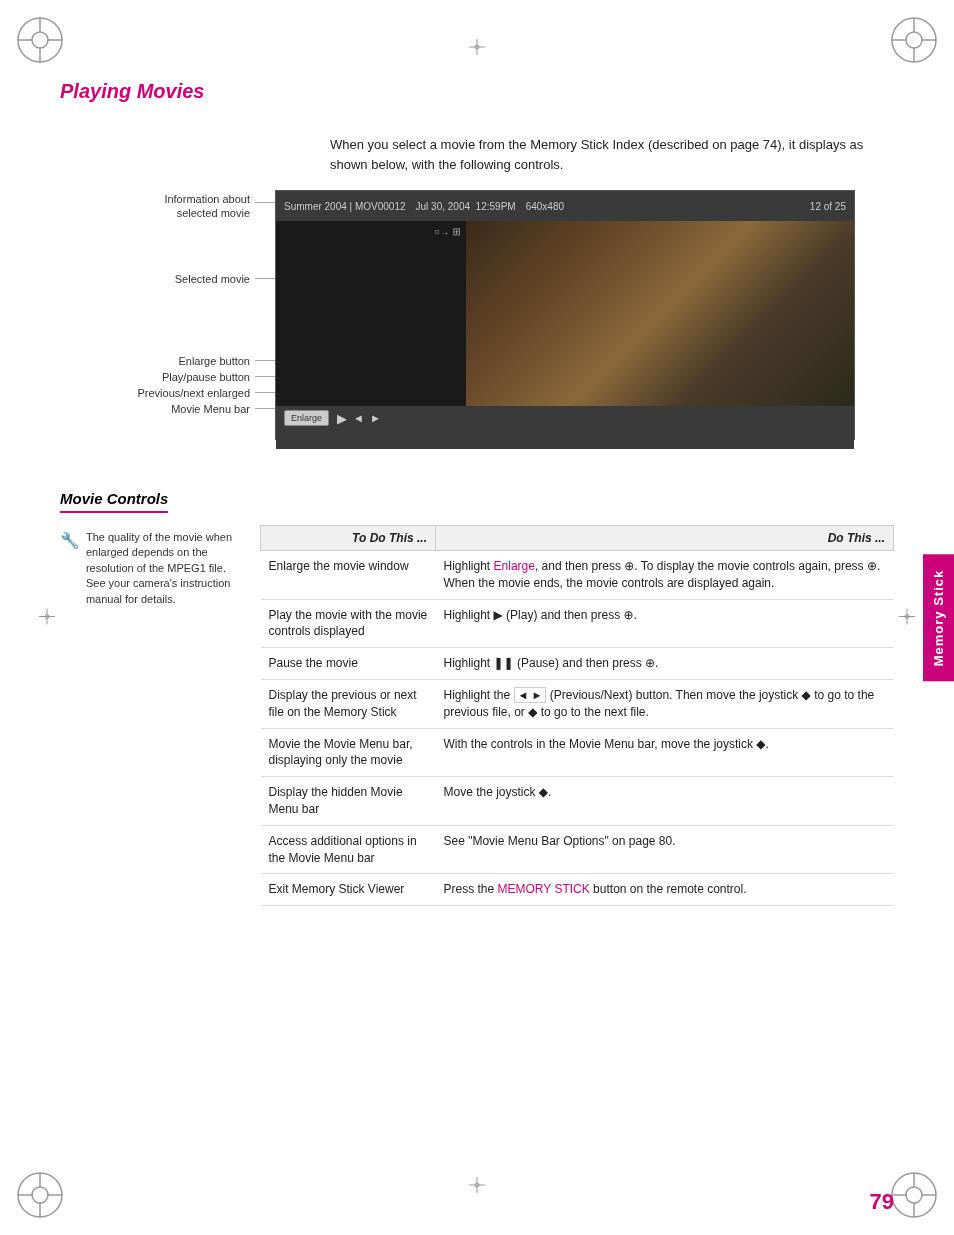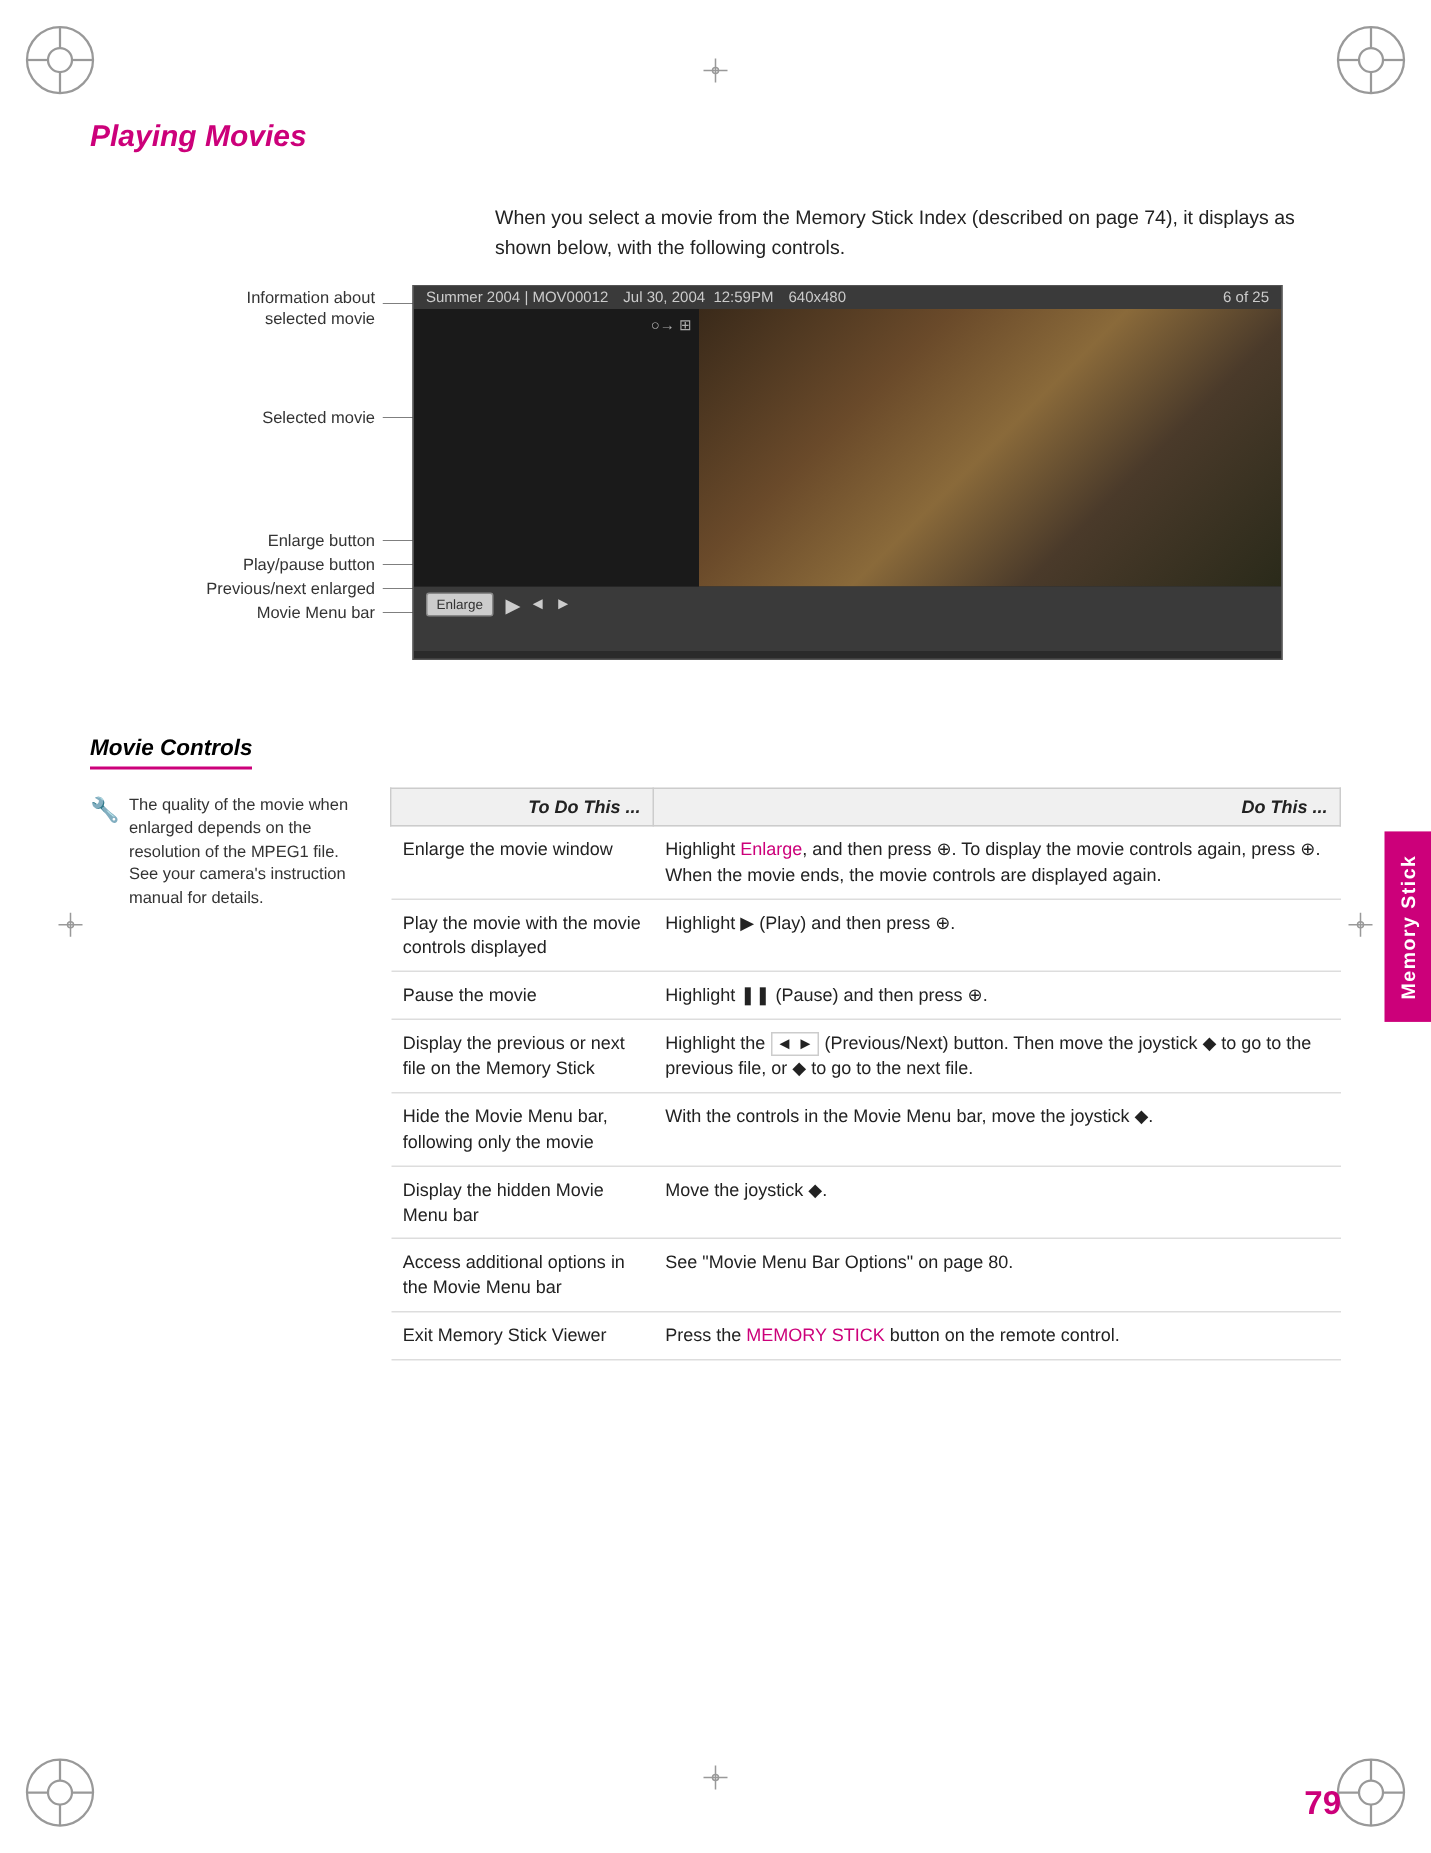"Summer 2004 | MOV00012" .movie-topbar { height: 15px -> 30px }
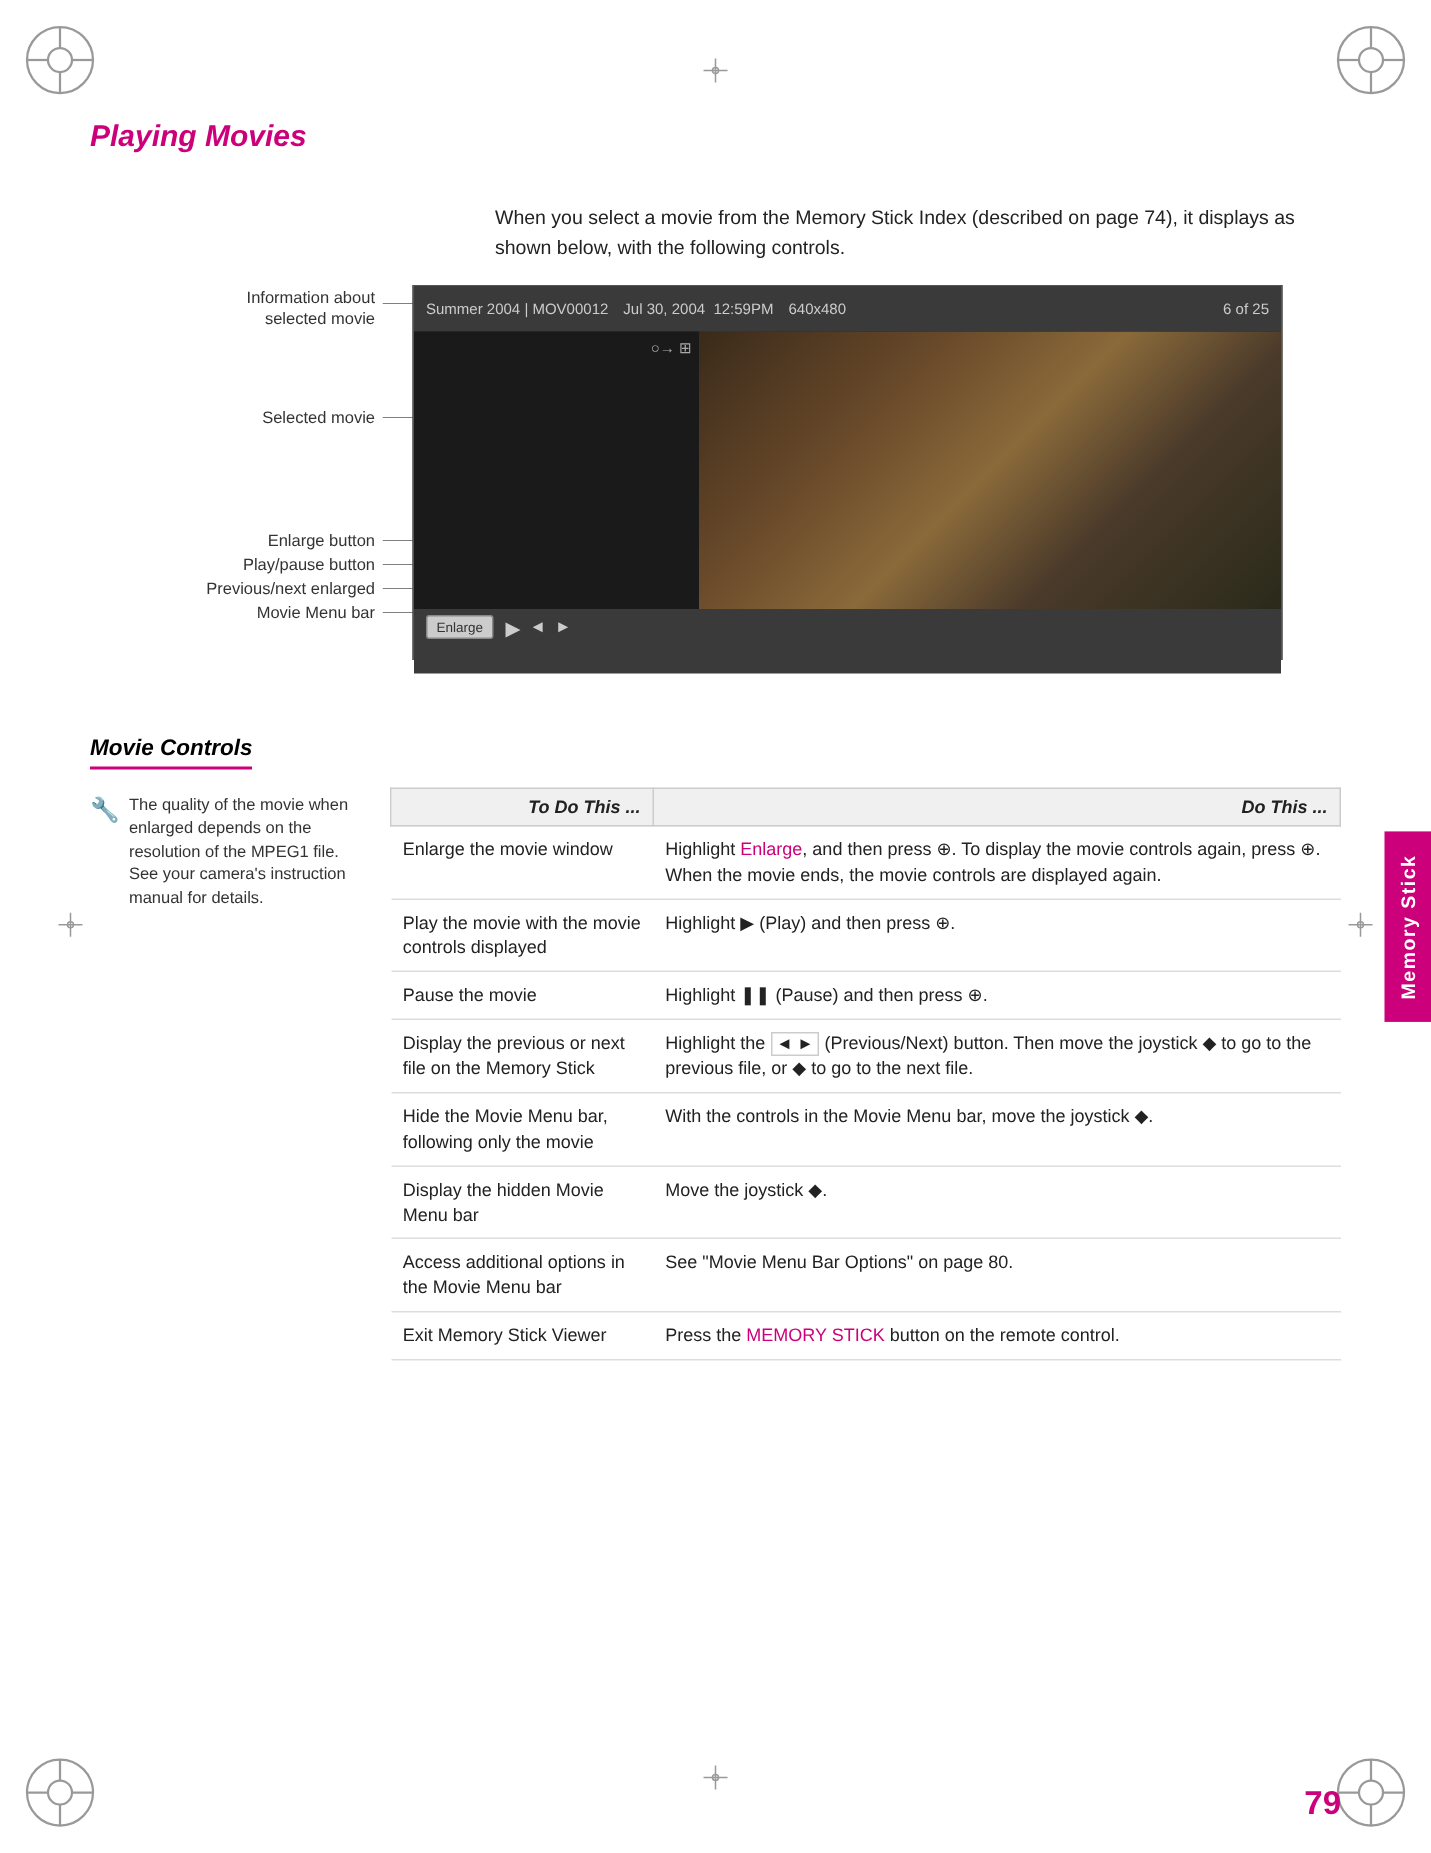"6 of 25" div.movie-topbar-right { text: 6 -> 12 }
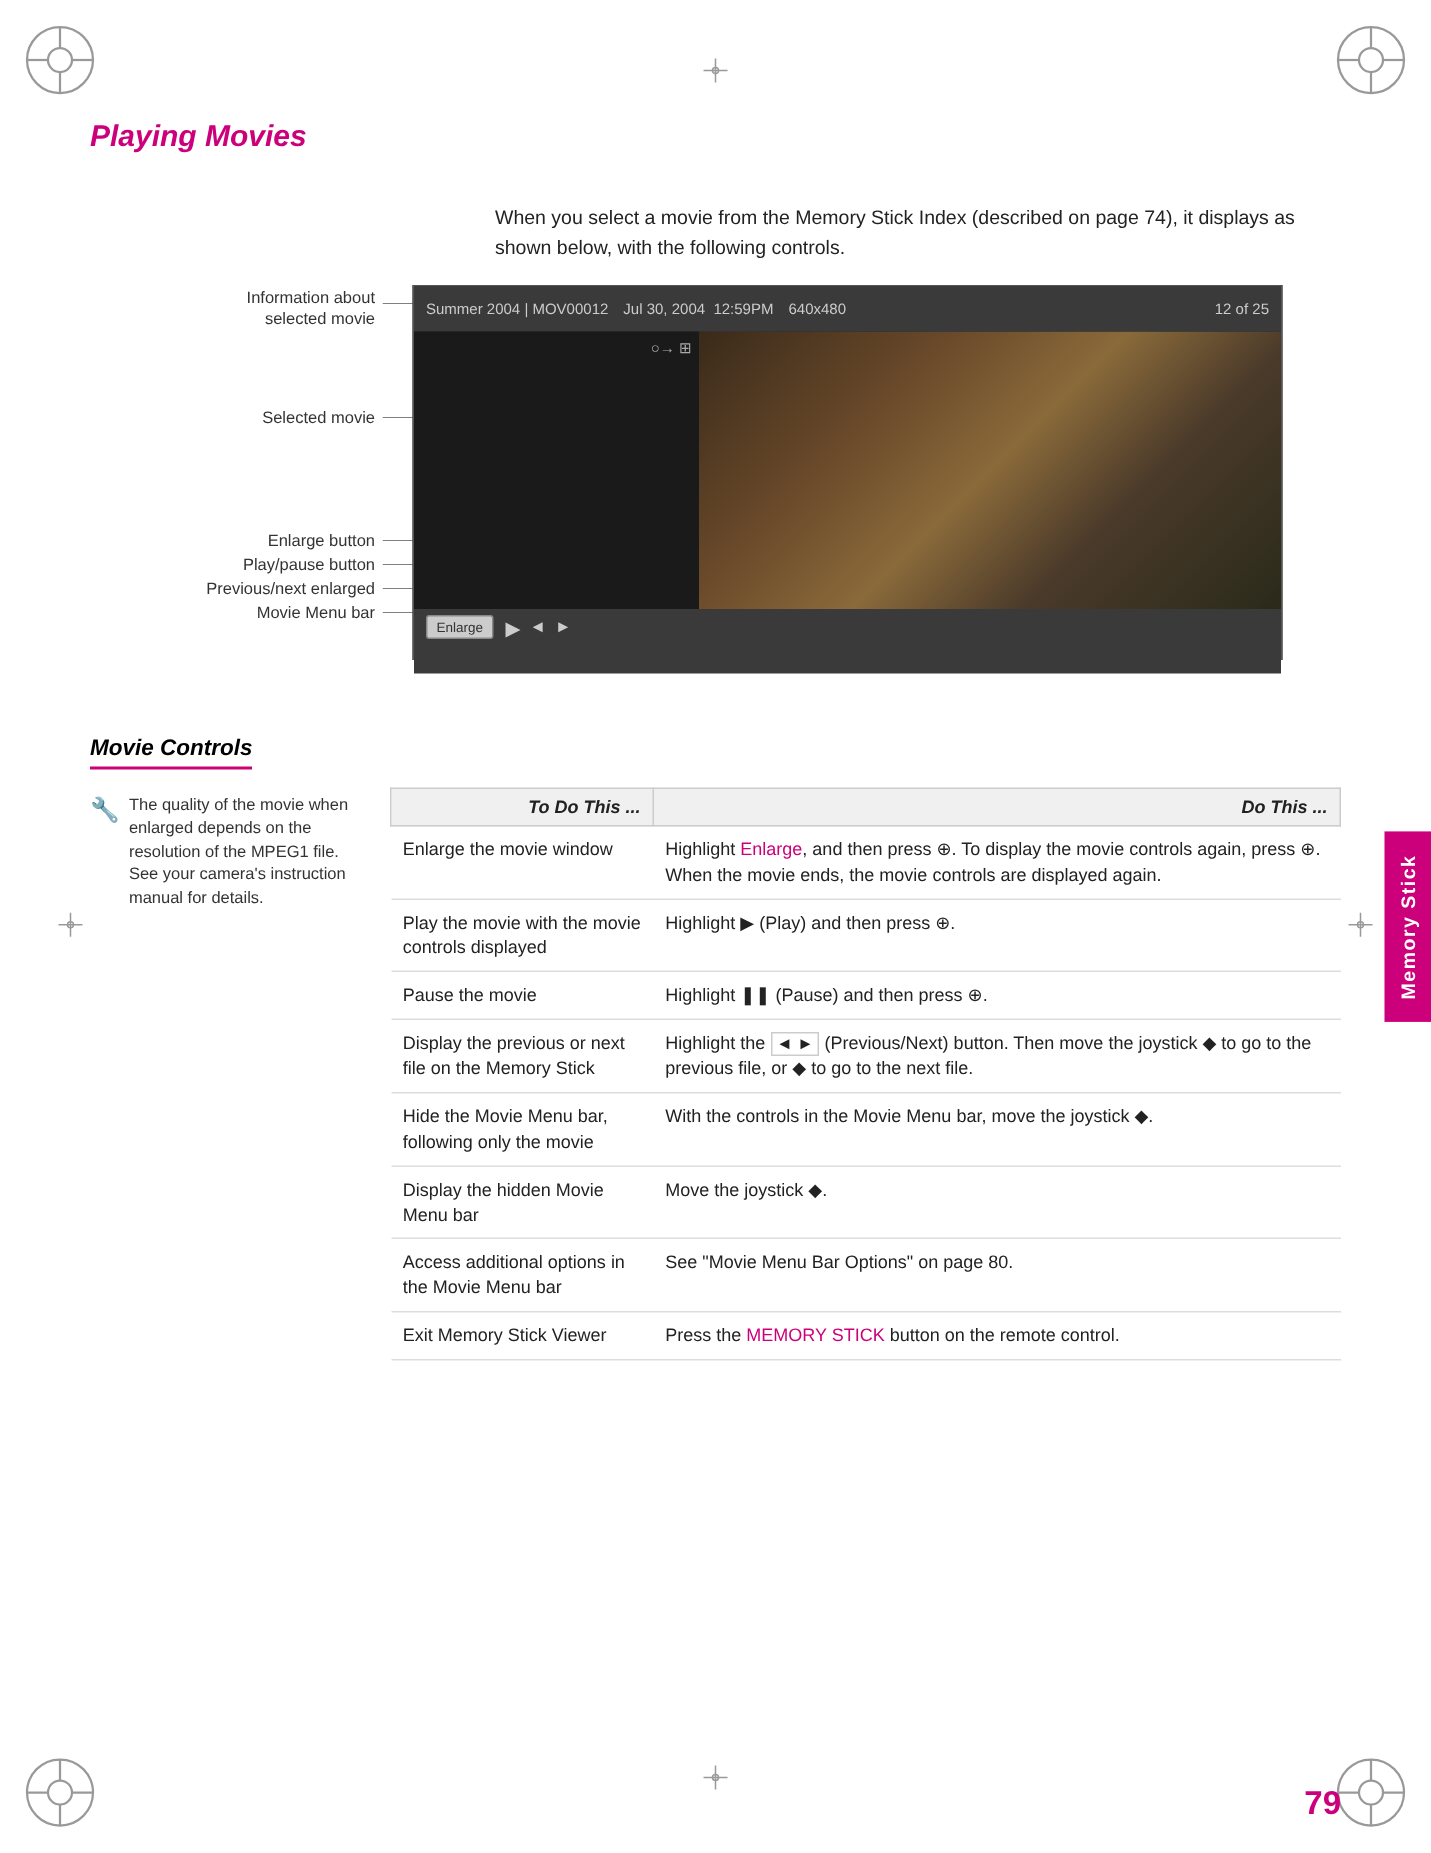"Hide the Movie Menu bar," td { text: Hide the Movie Menu bar, following -> Movie the Movie Menu bar, displaying }
